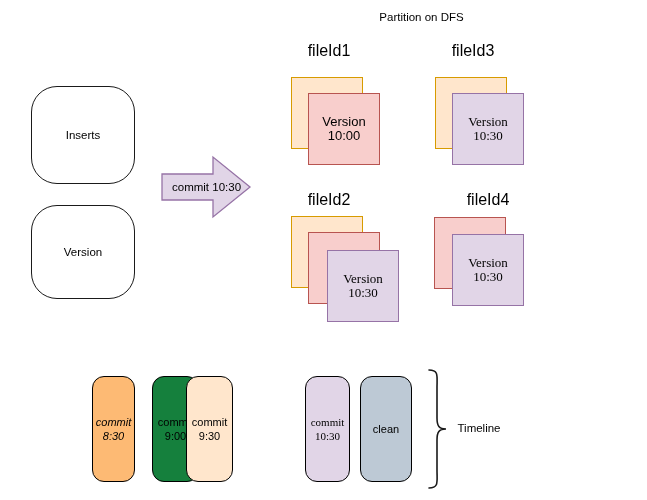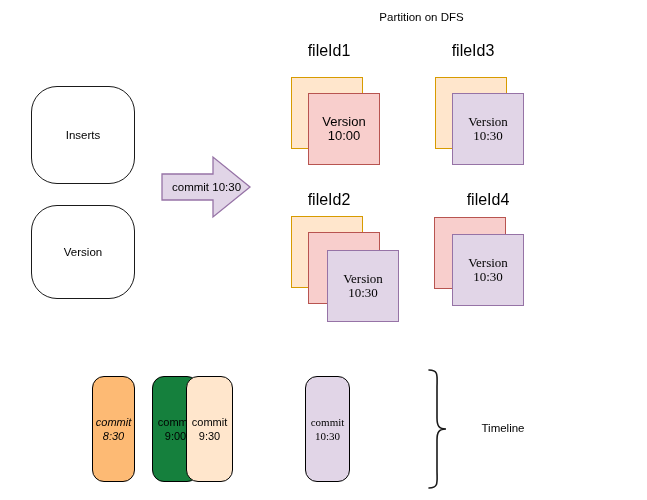"clean" div.pill { html: none -> <div> <span>clean</span> </div> }
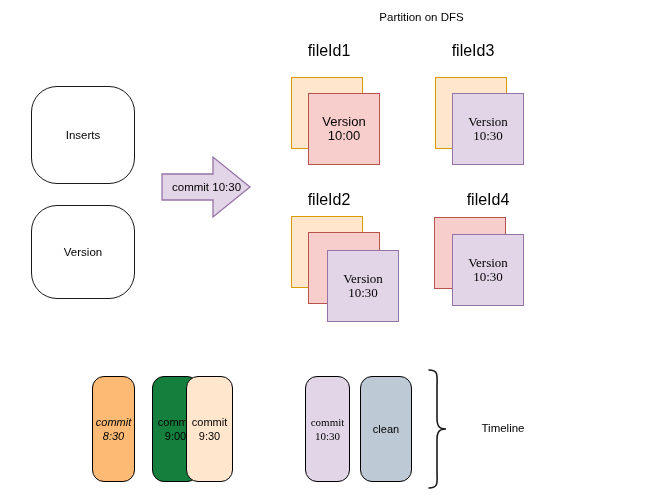"Timeline" div.label { left: 472px -> 448px }
